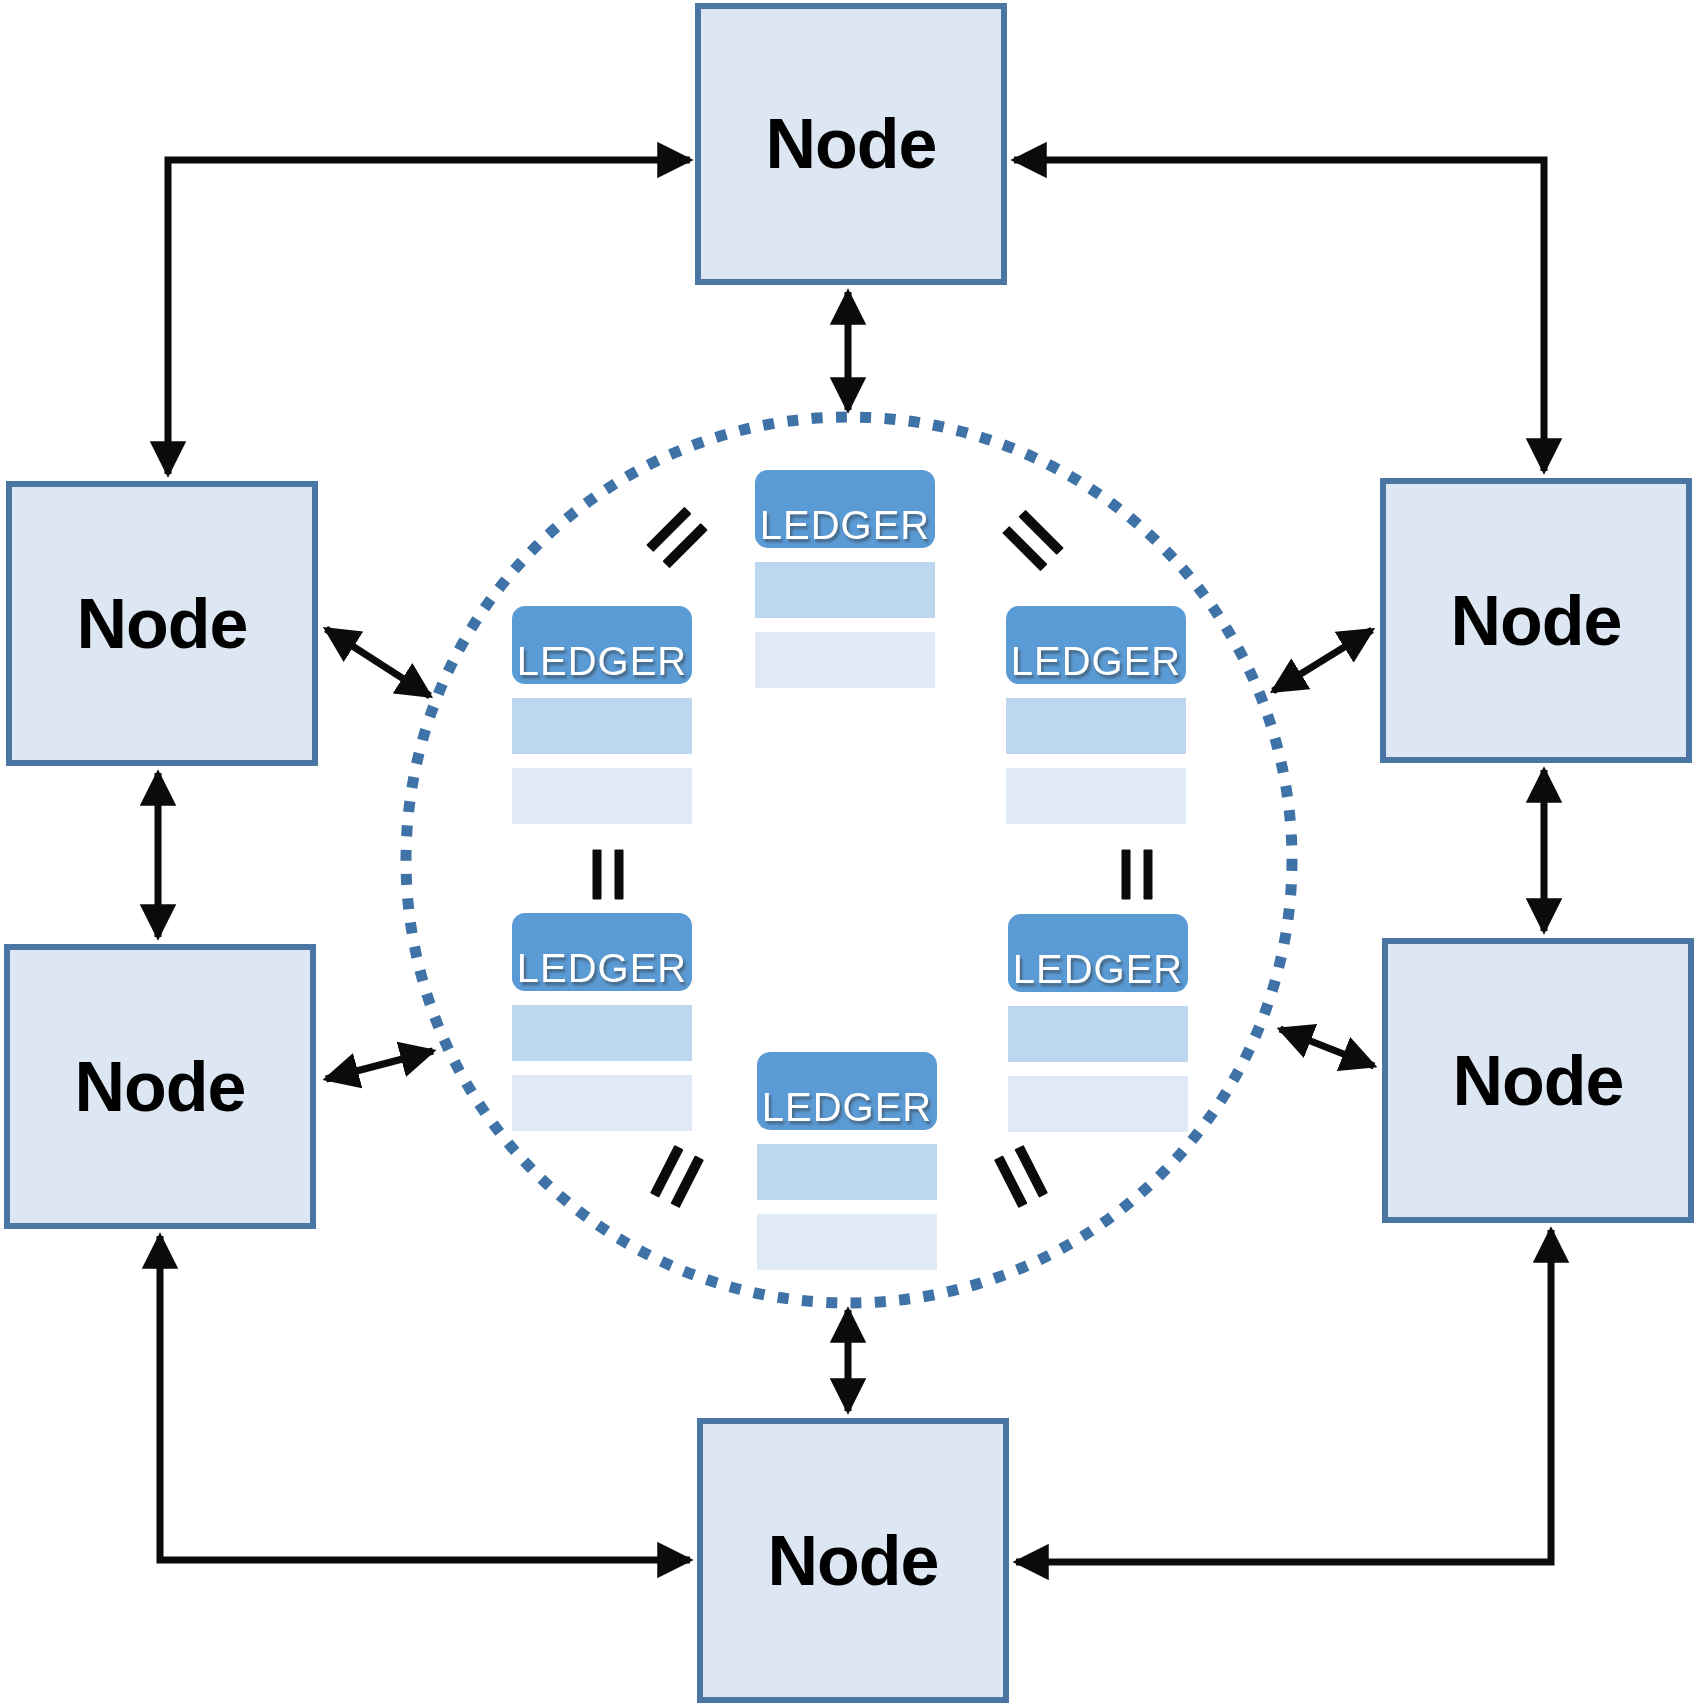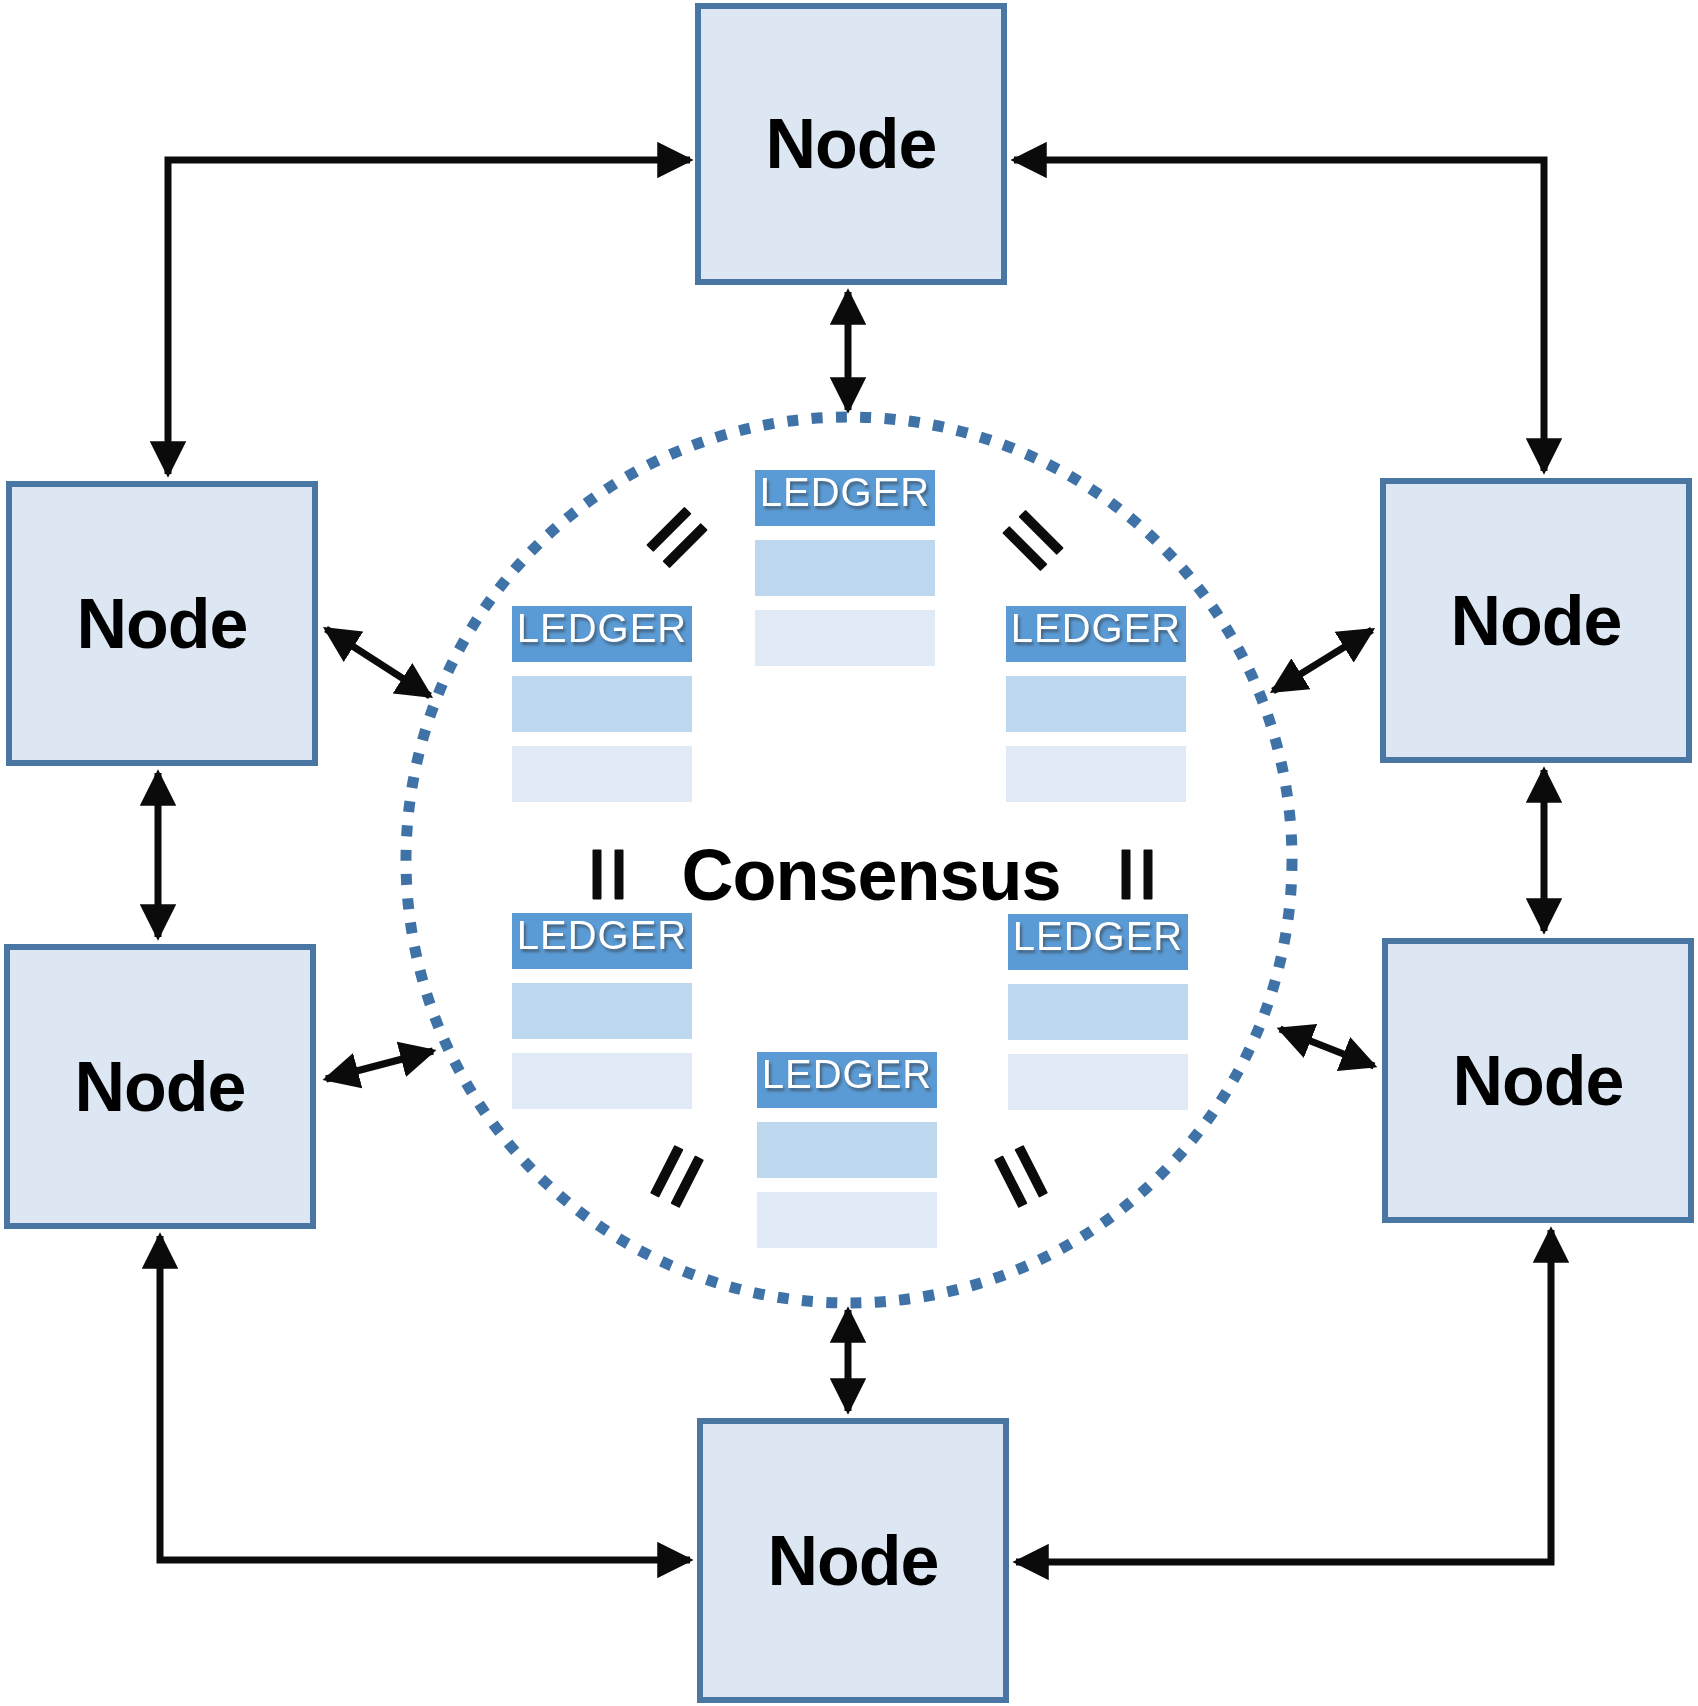"LEDGER" .ledger .hdr { align-items: flex-start -> flex-end; border-radius: none -> 13px; height: 56px -> 78px }
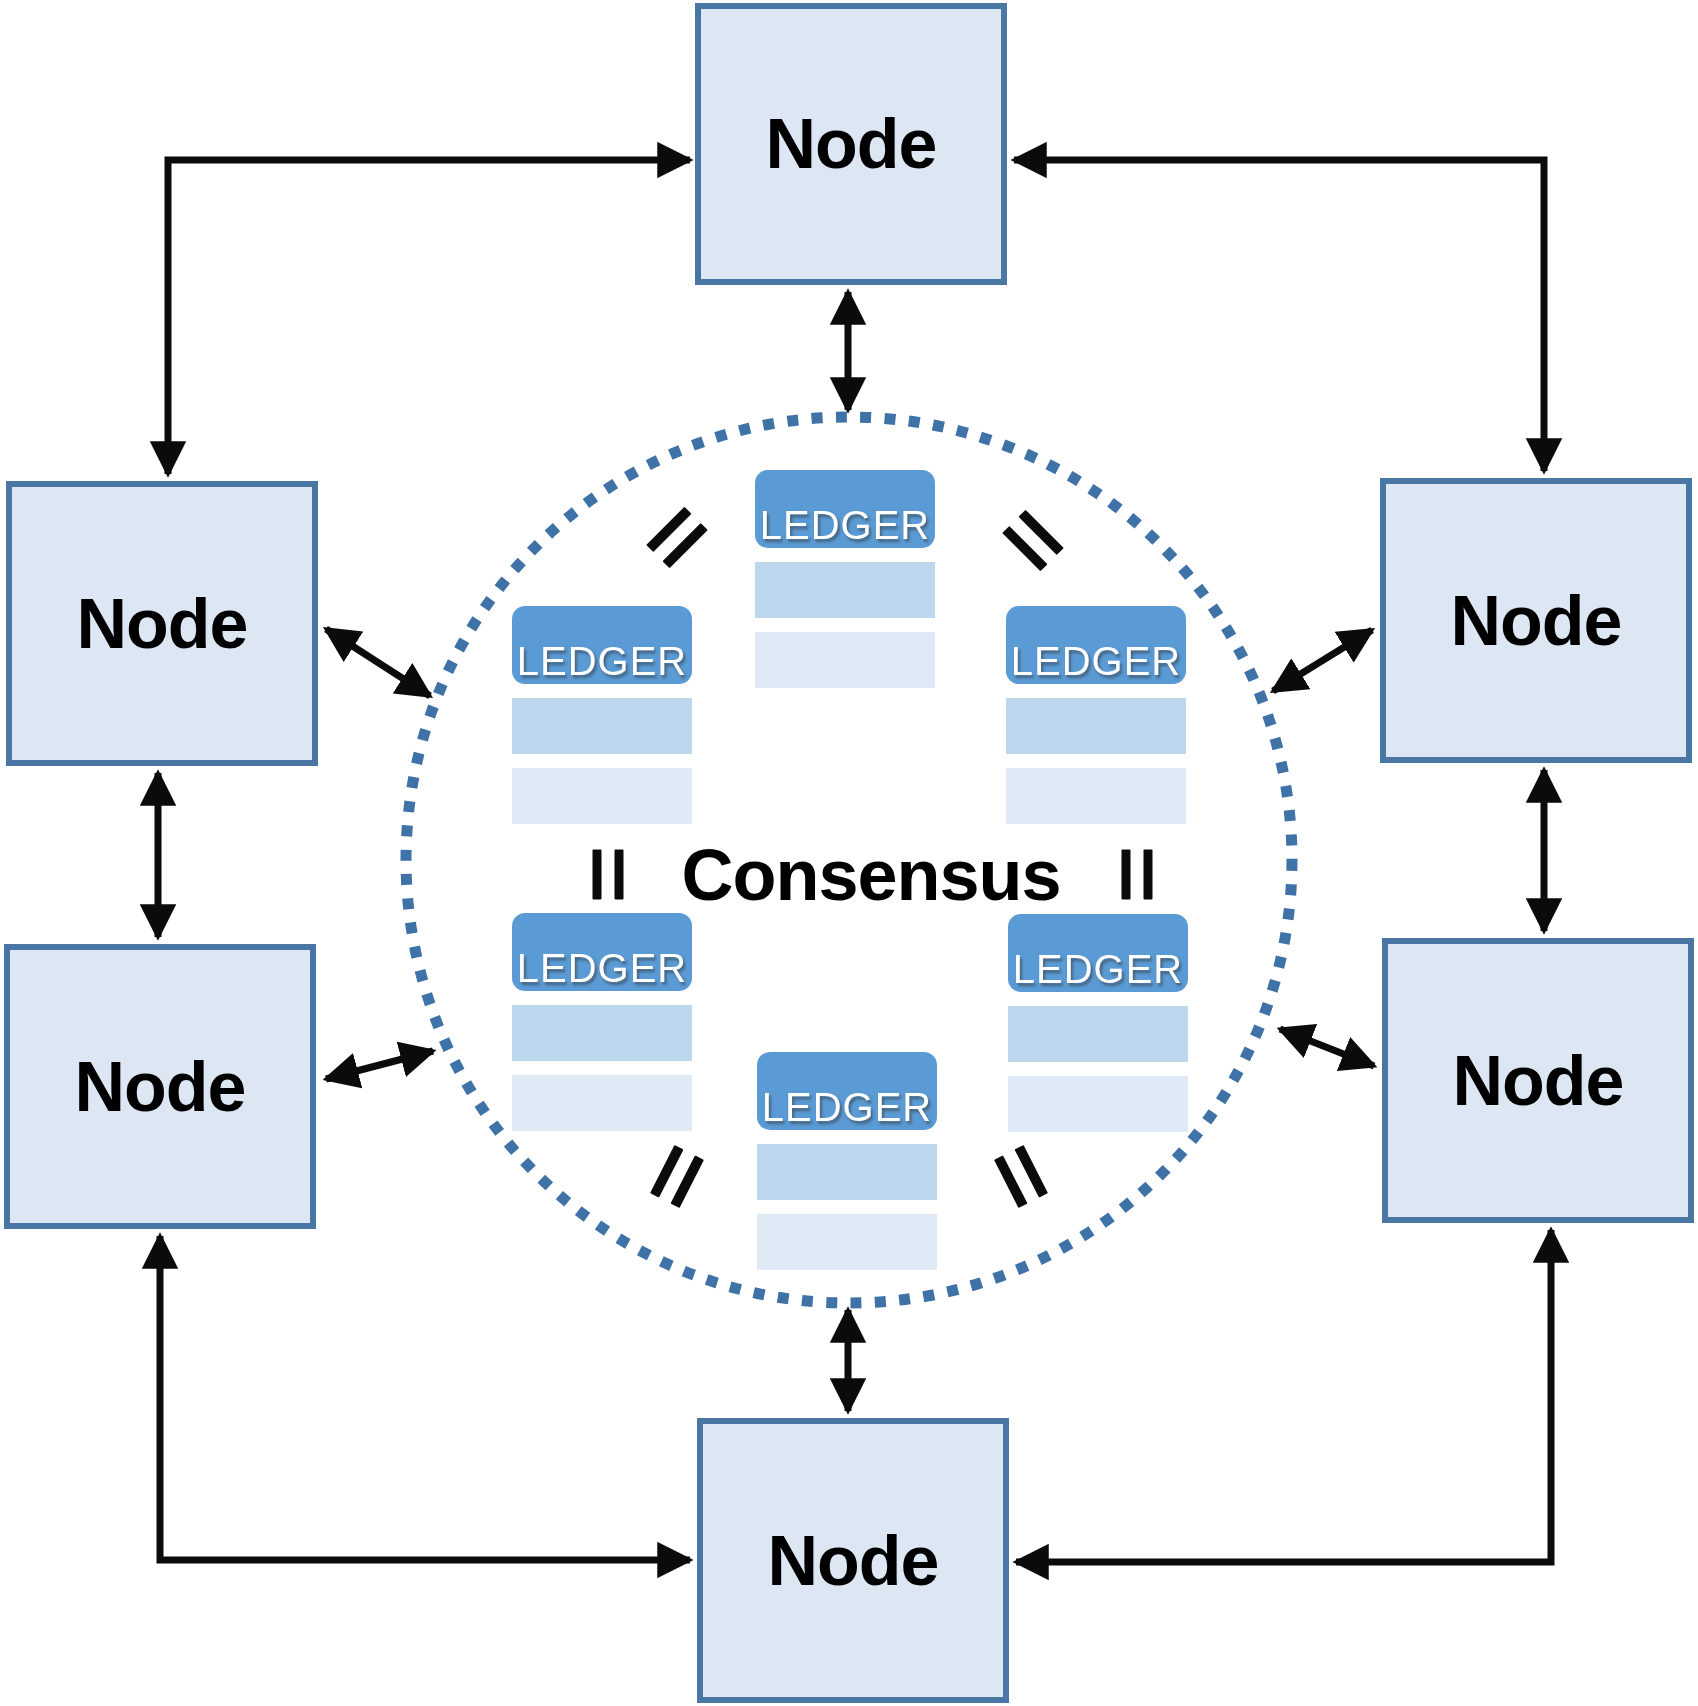"Consensus" div.consensus { html: <div>Consensus</div> -> none }
